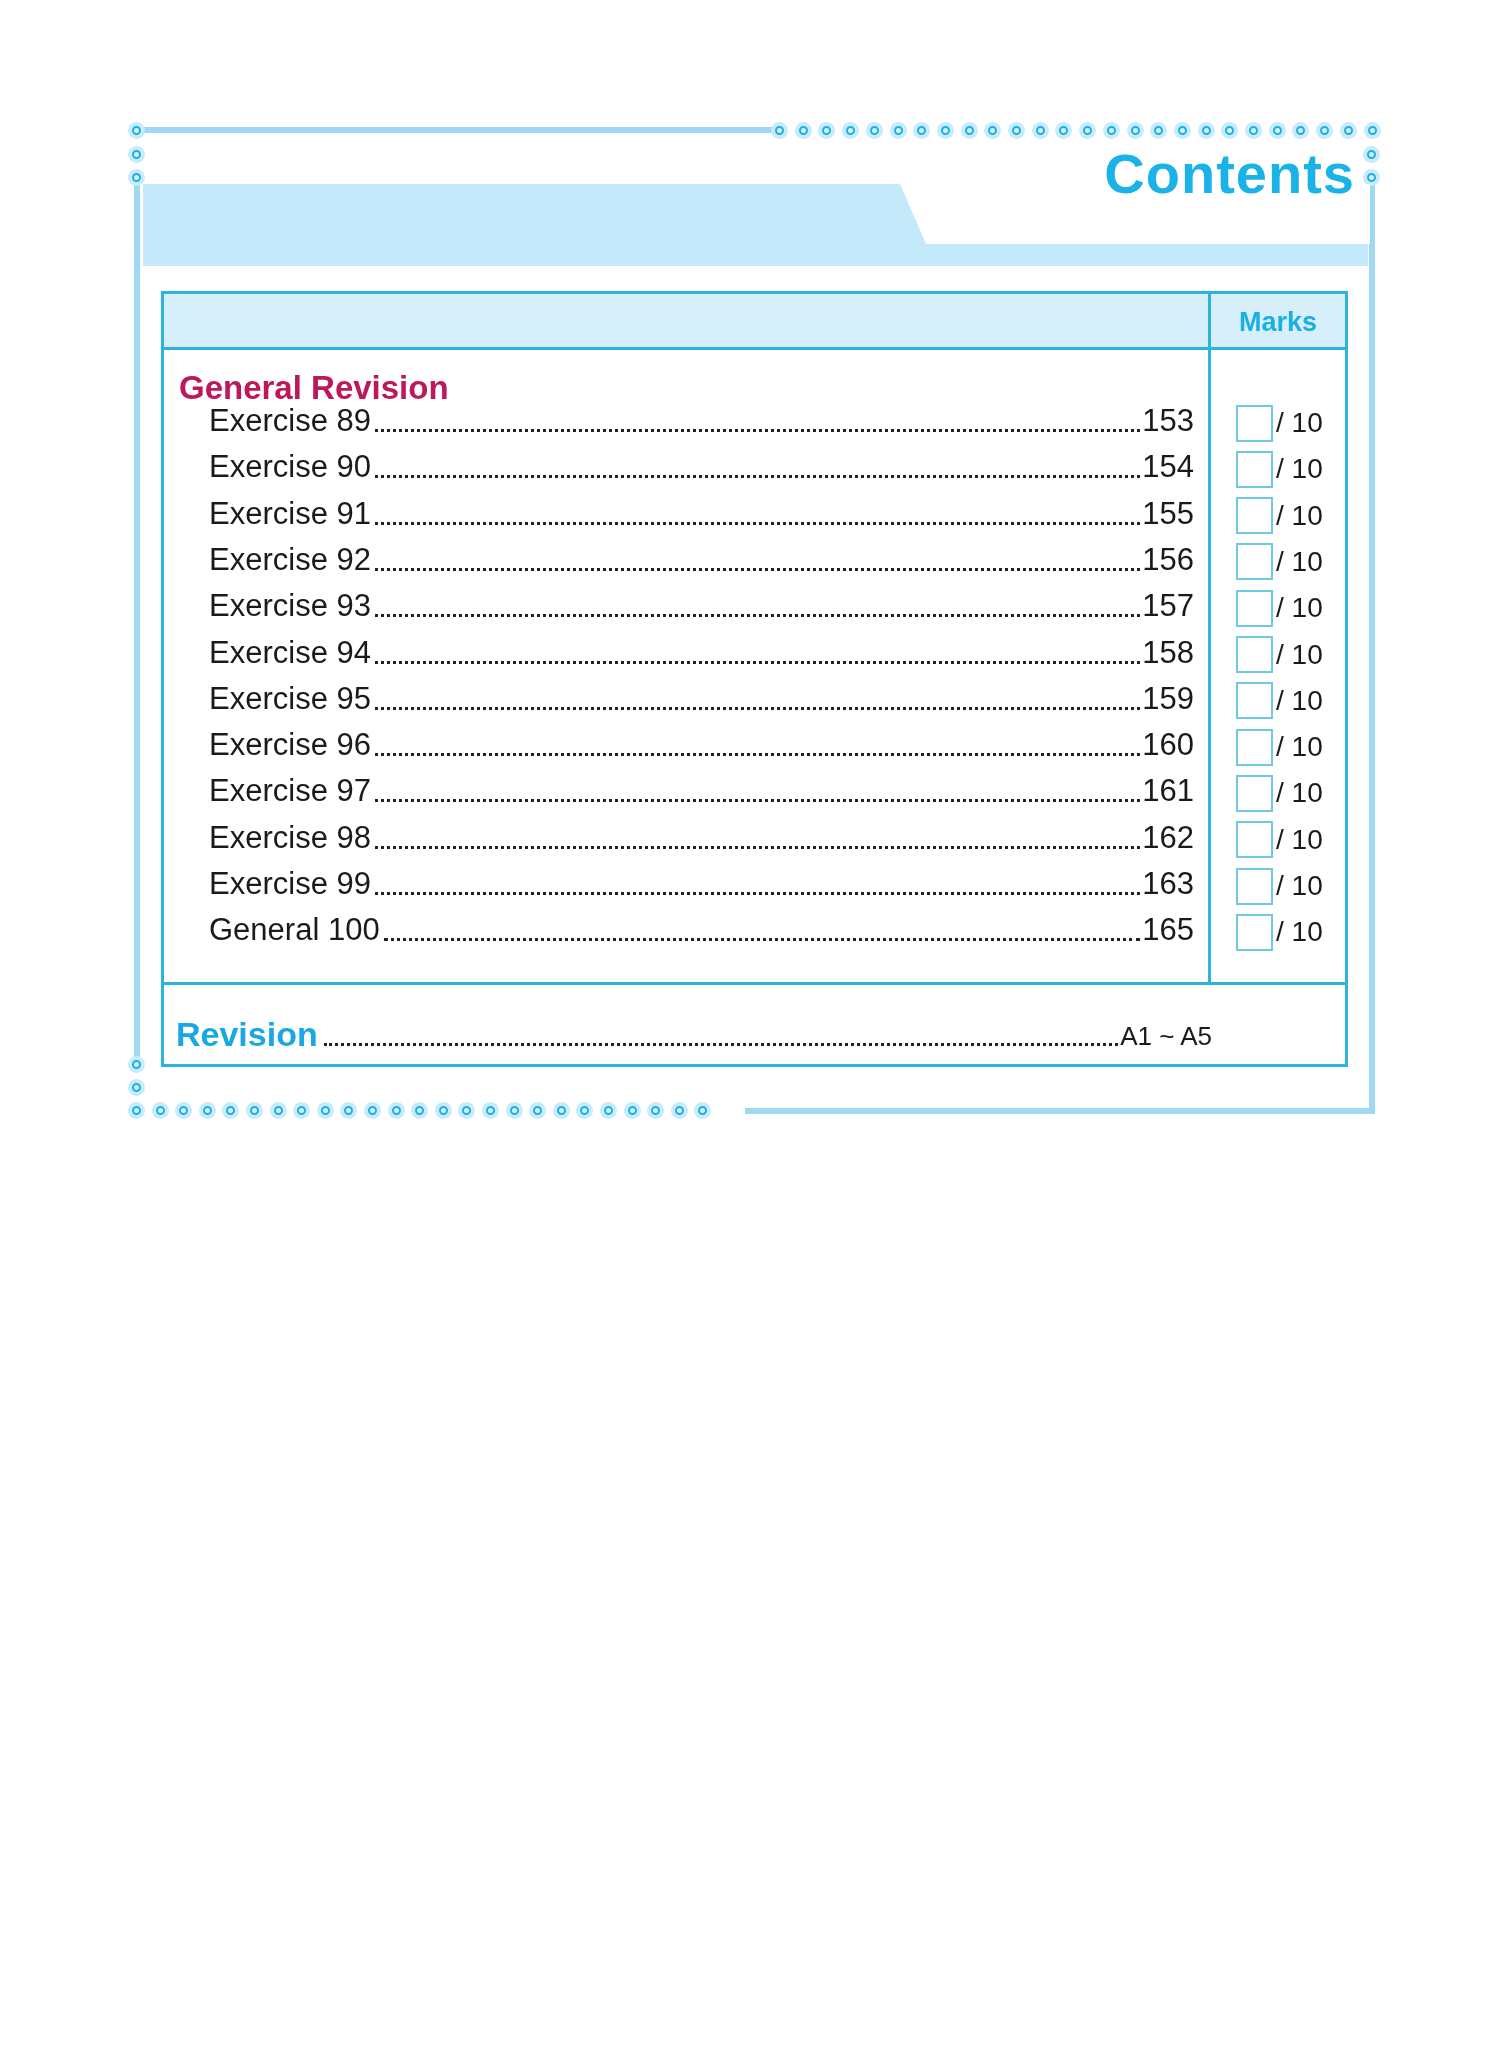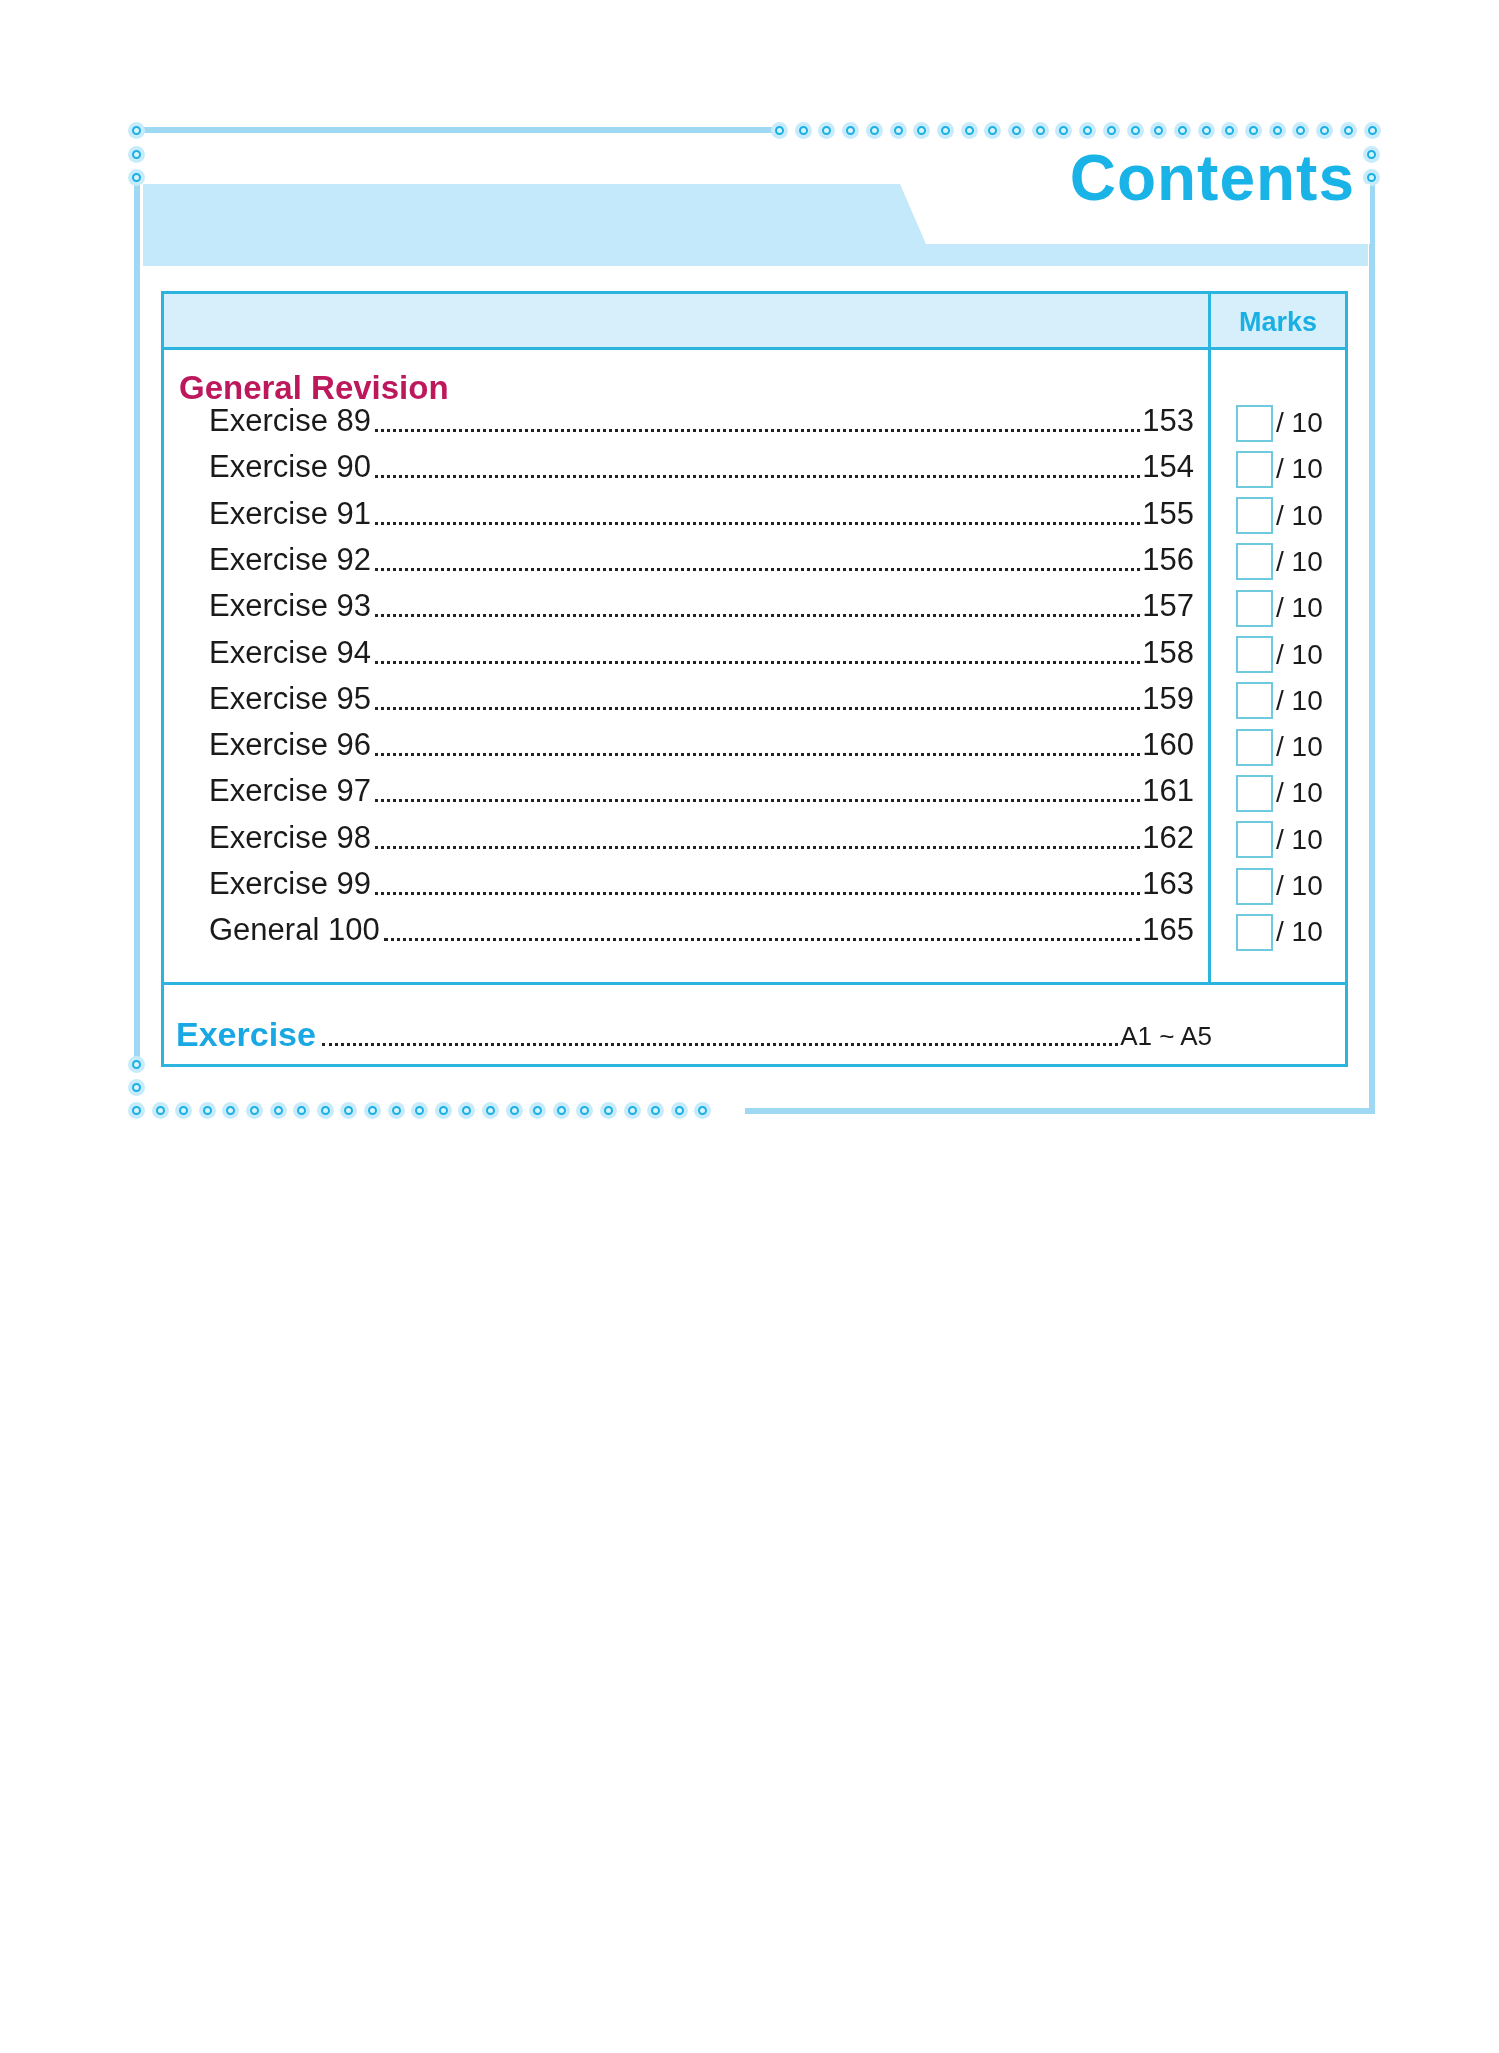"Contents" .title { font-size: 64px -> 56px }
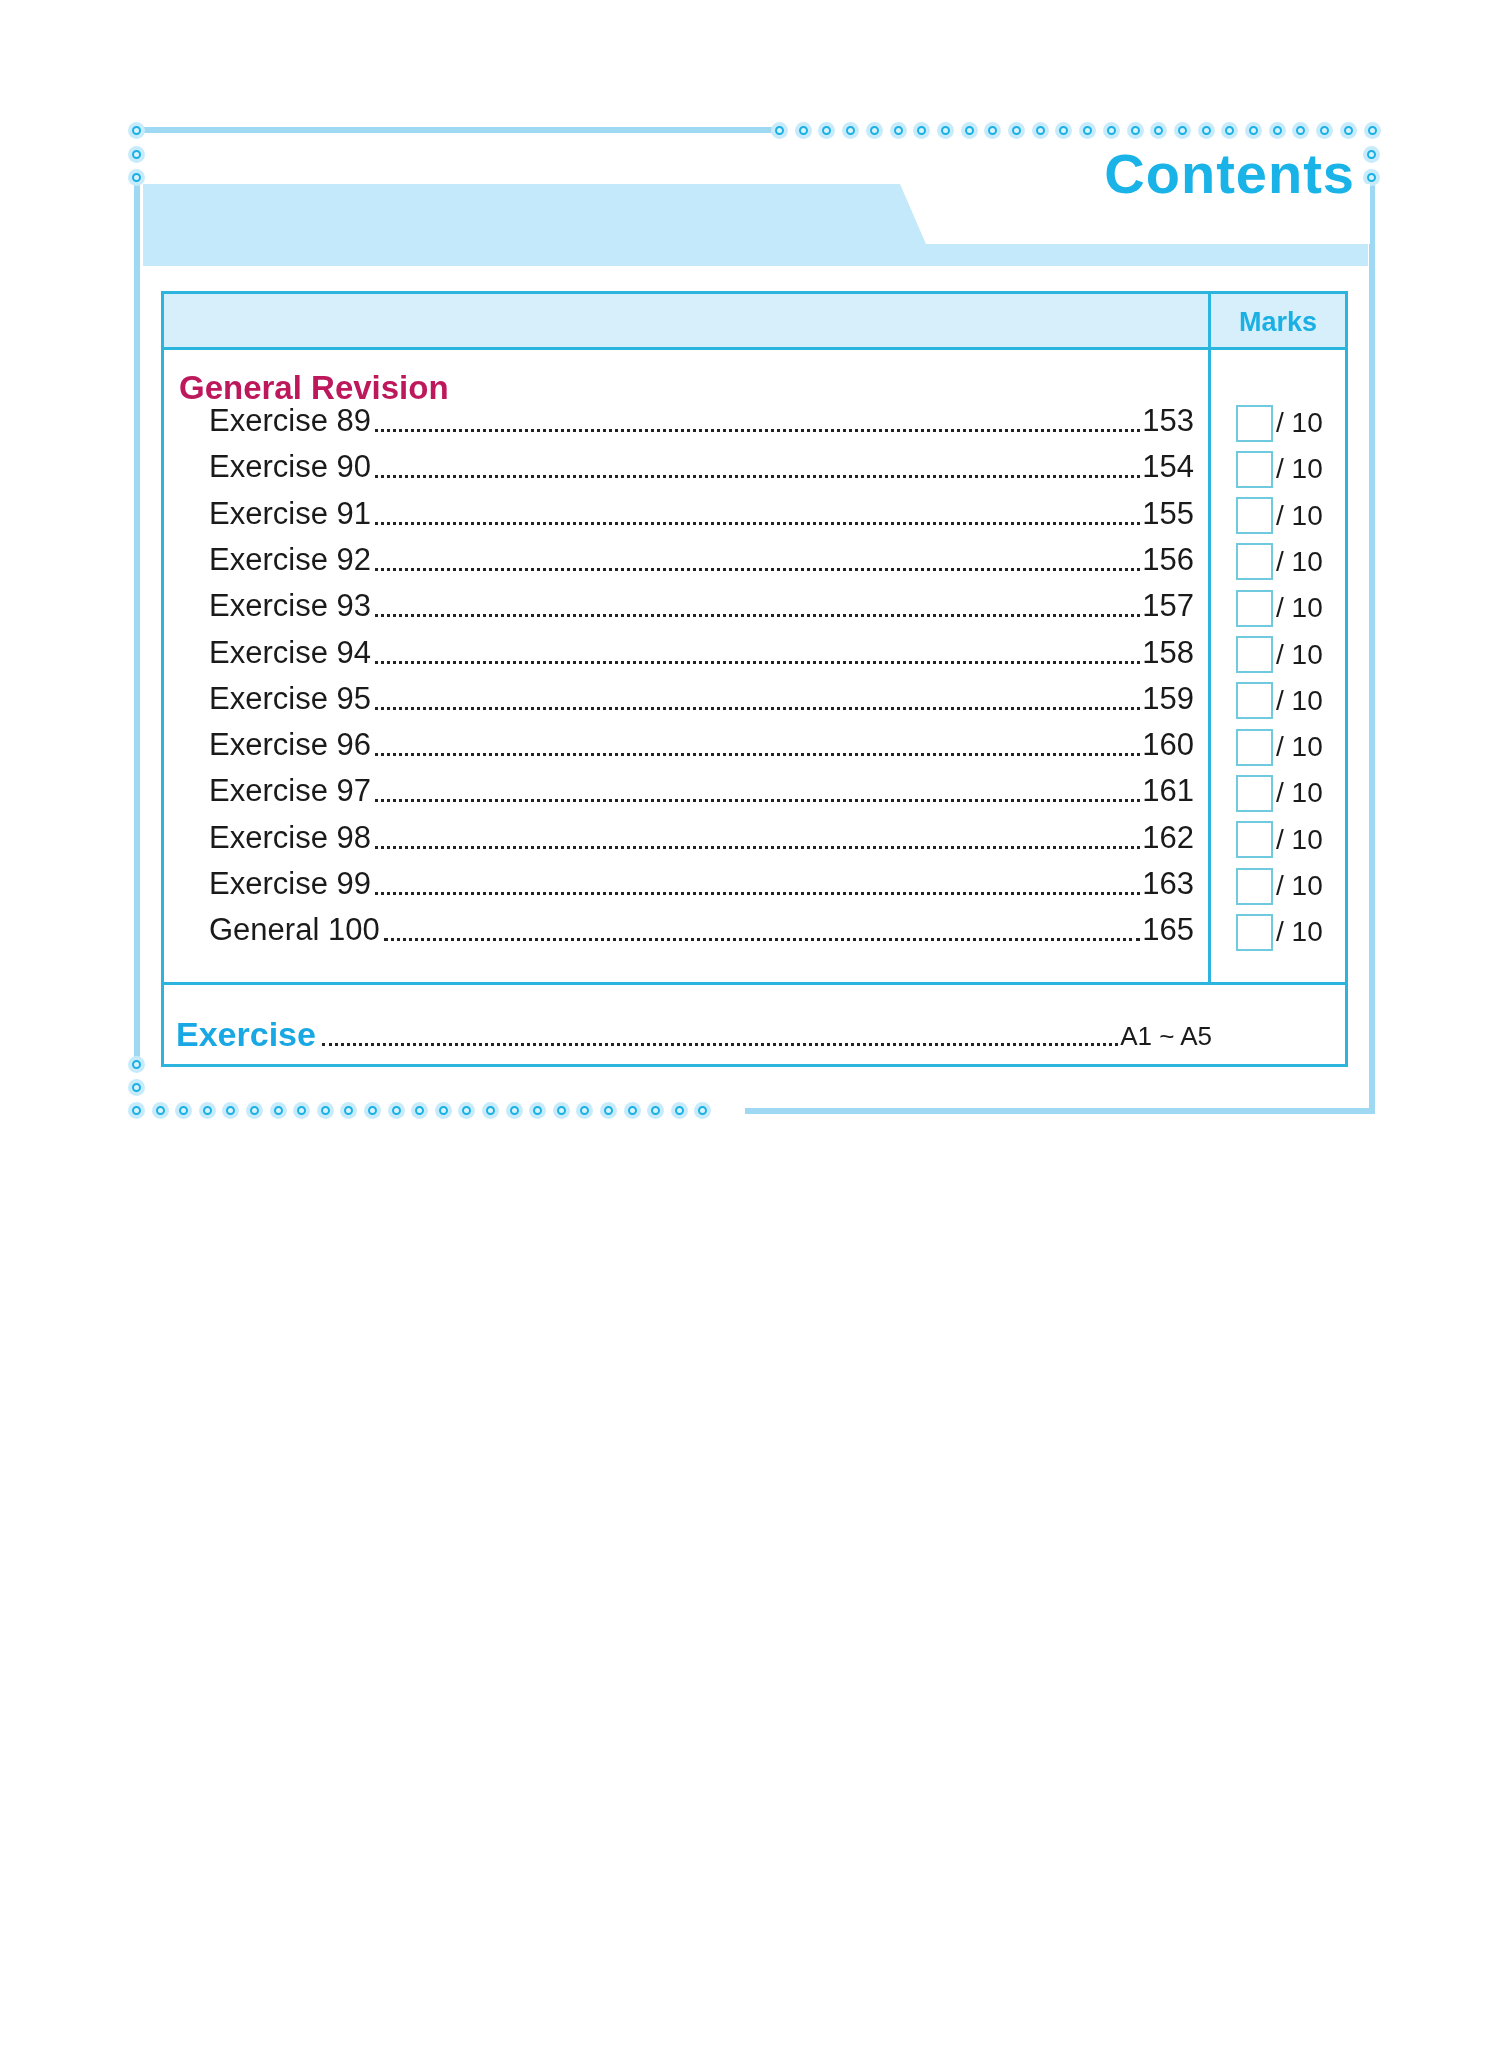"Exercise" span.alabel { text: Exercise -> Revision }
